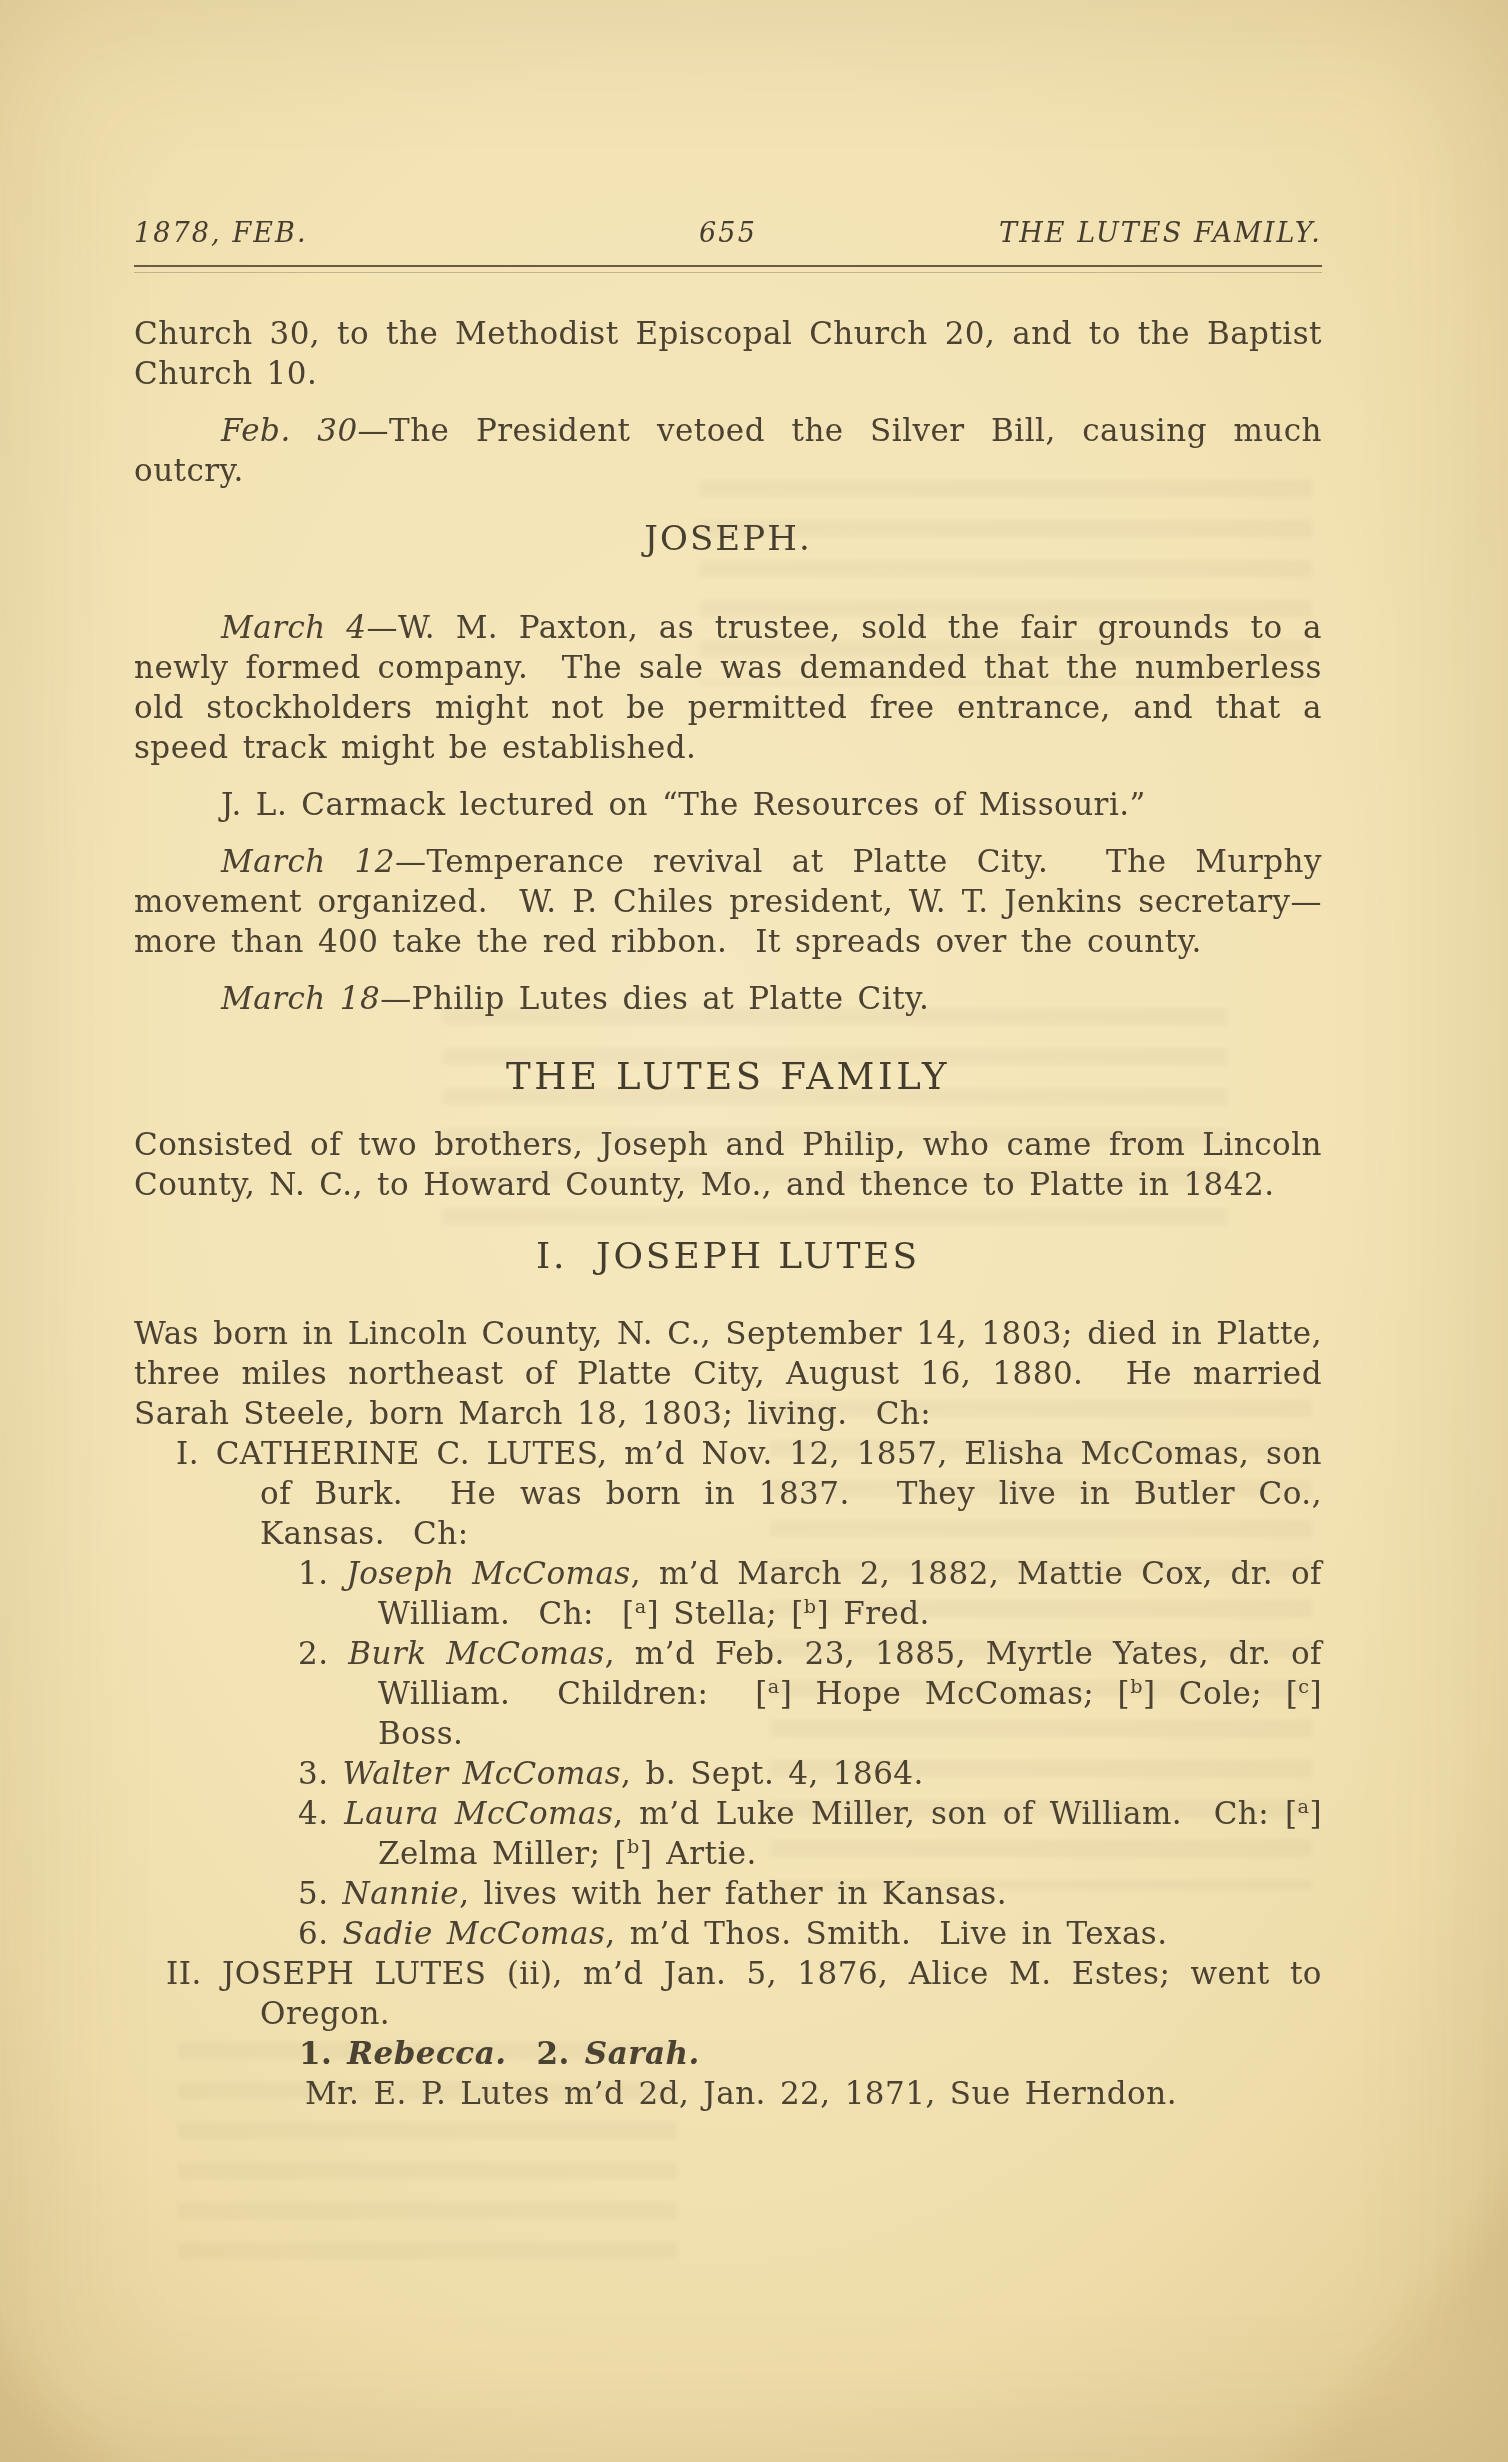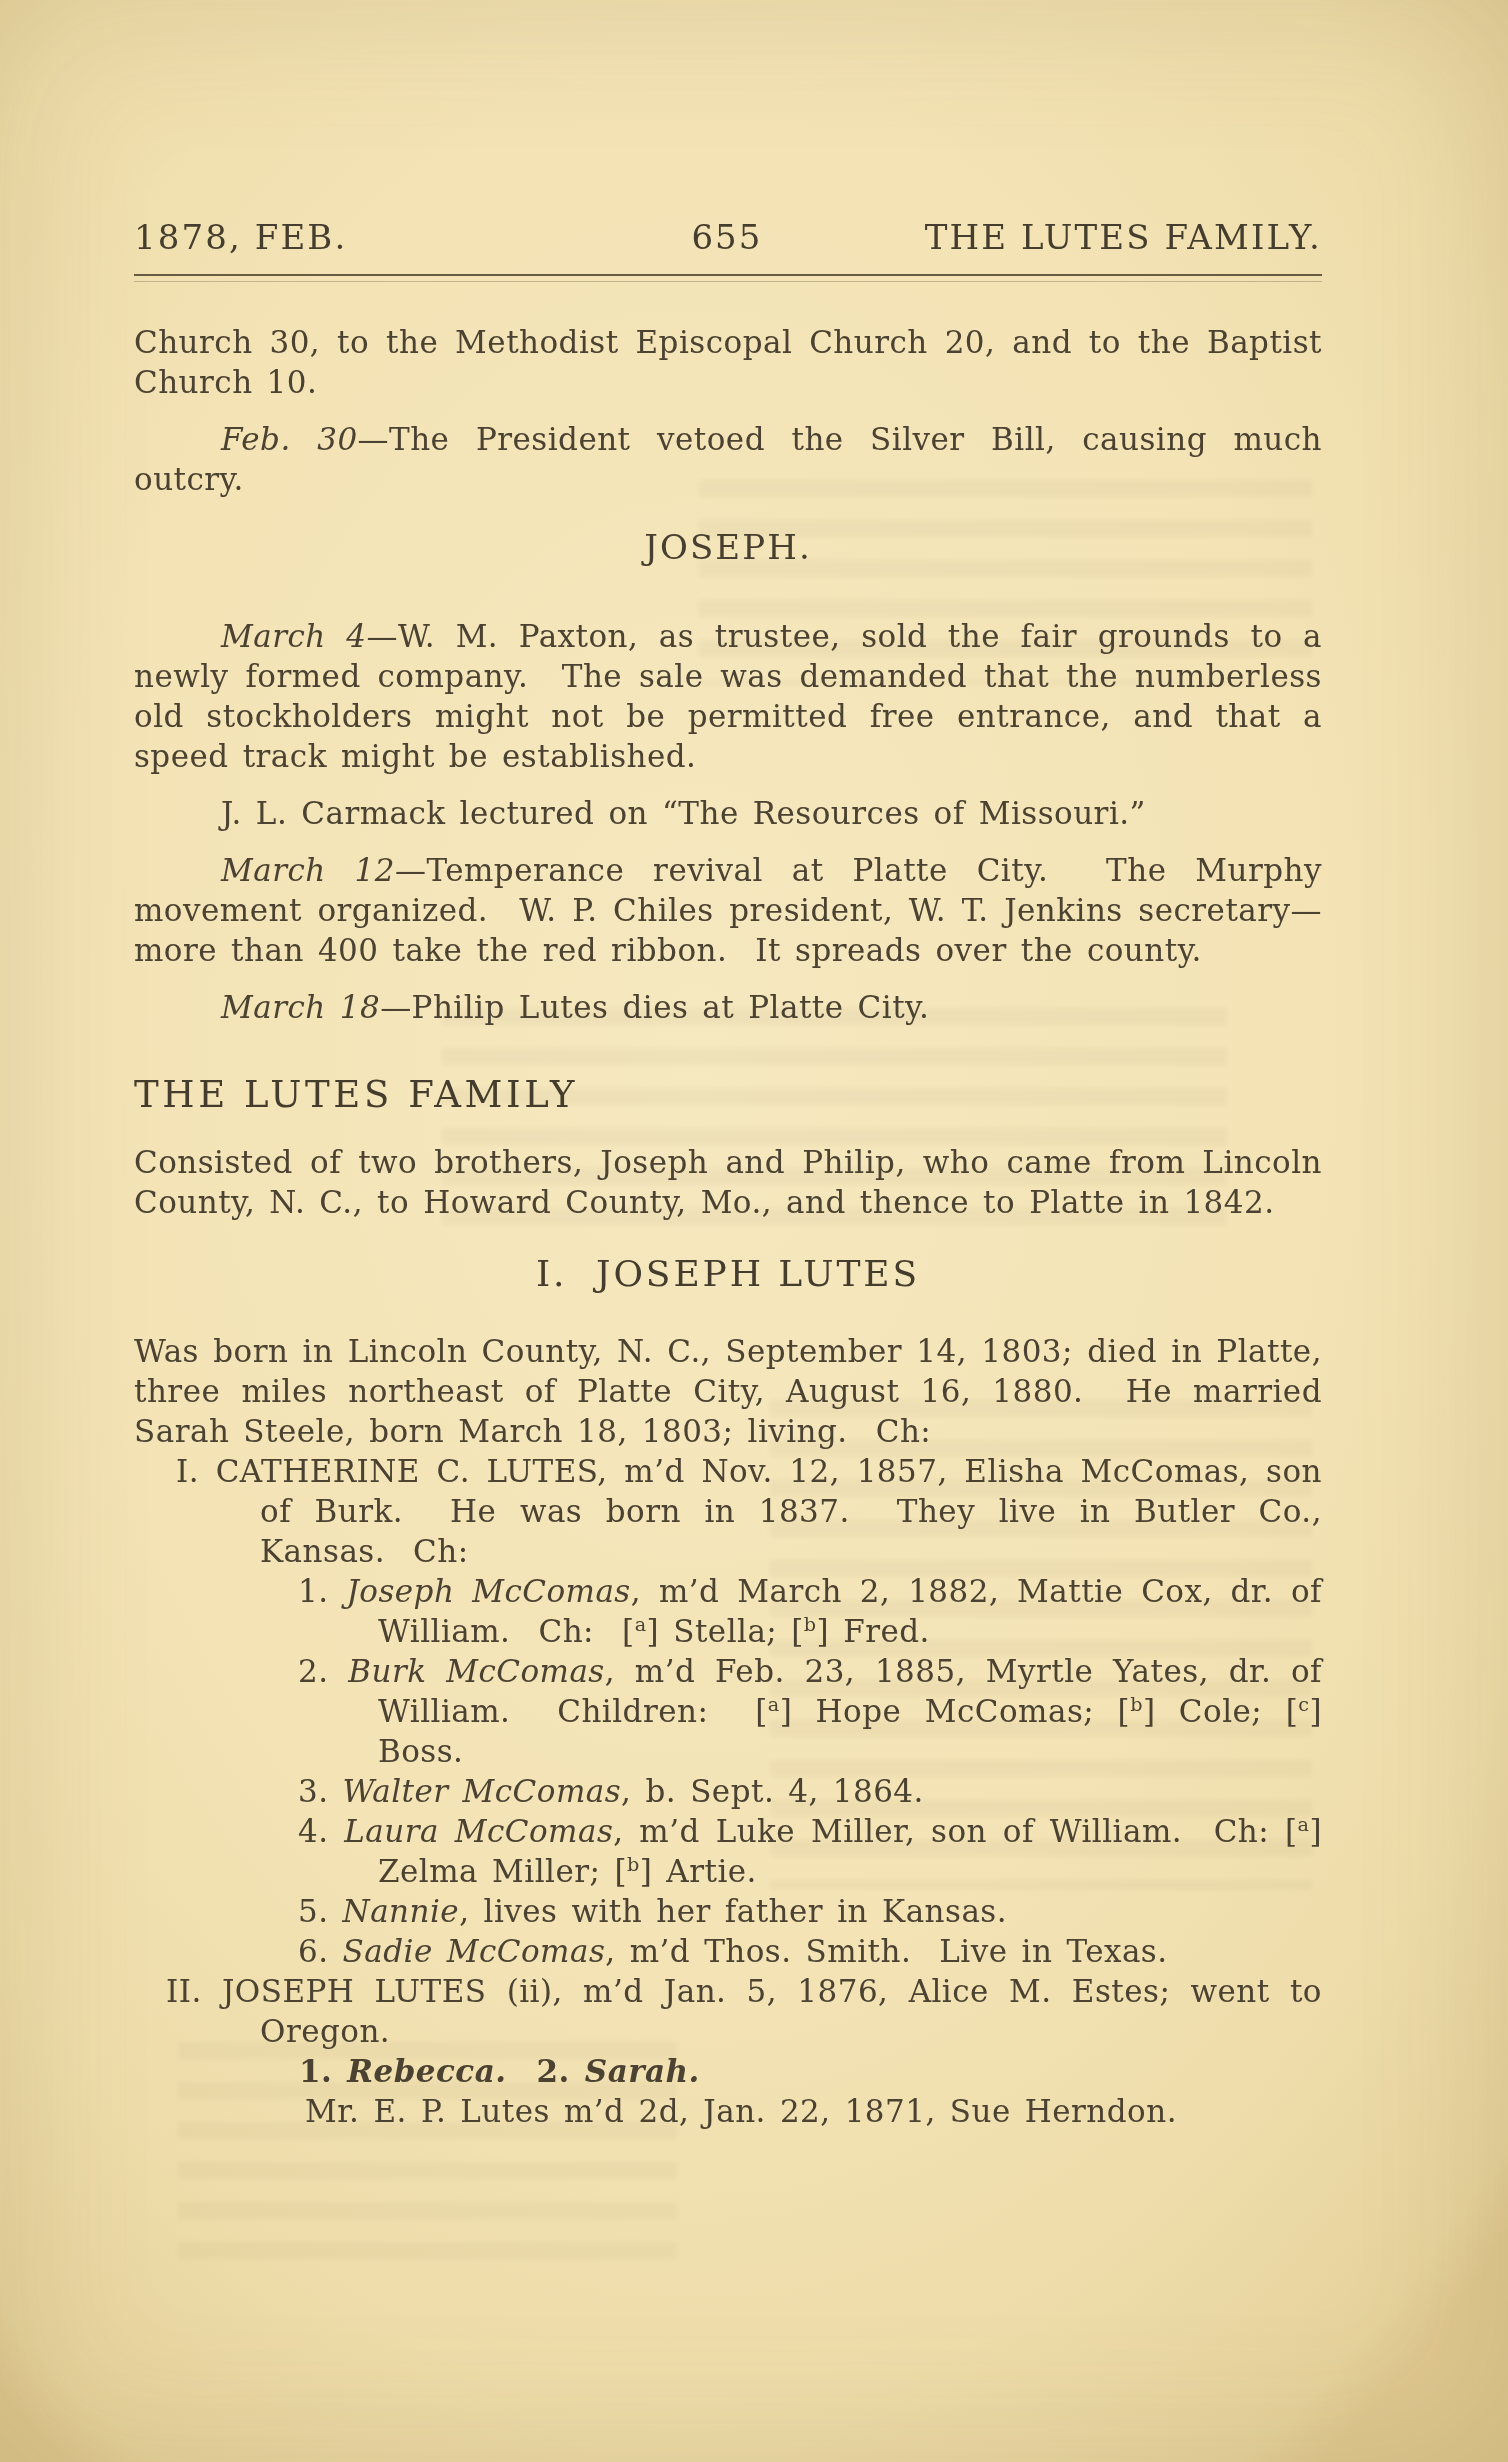"1878, FEB." .running-header { font-size: 34px -> 27px; font-style: none -> italic }
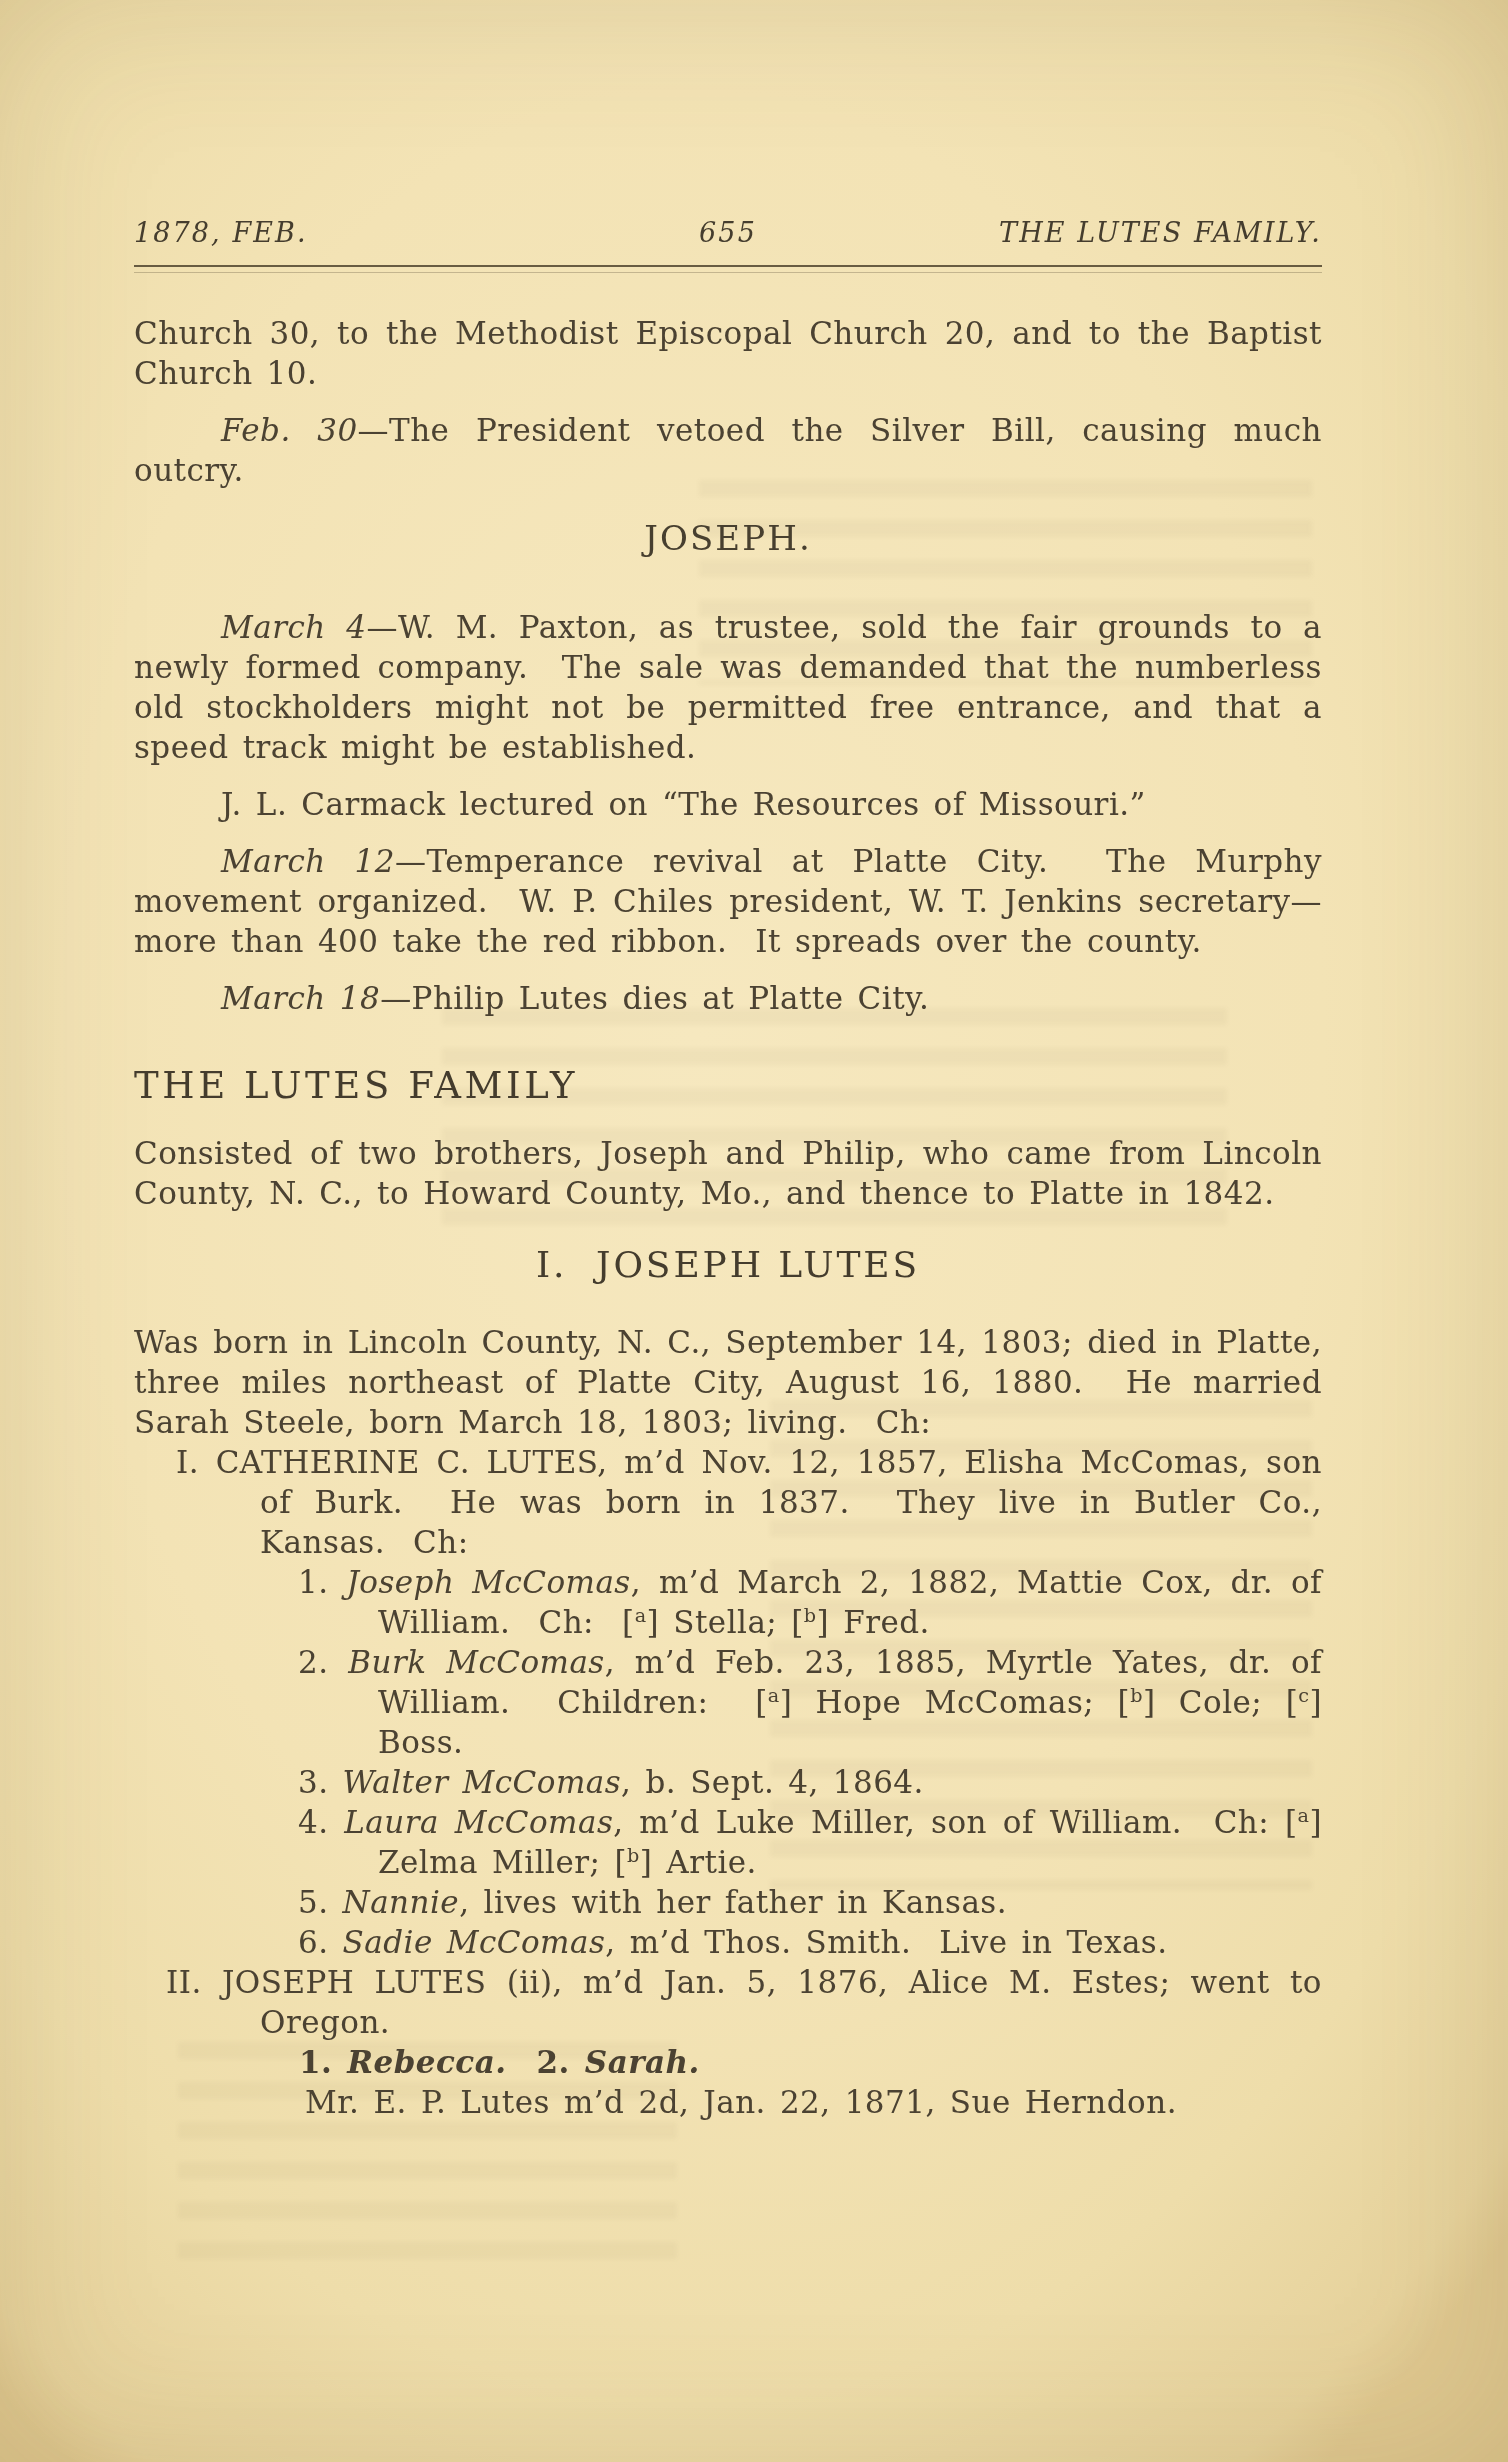"THE LUTES FAMILY" .h-family { margin-top: 44px -> 35px; text-align: left -> center }
